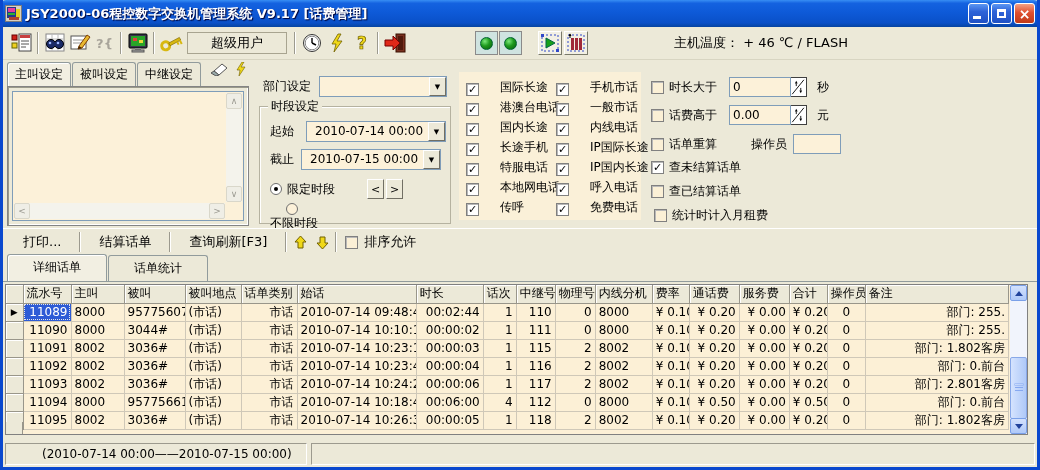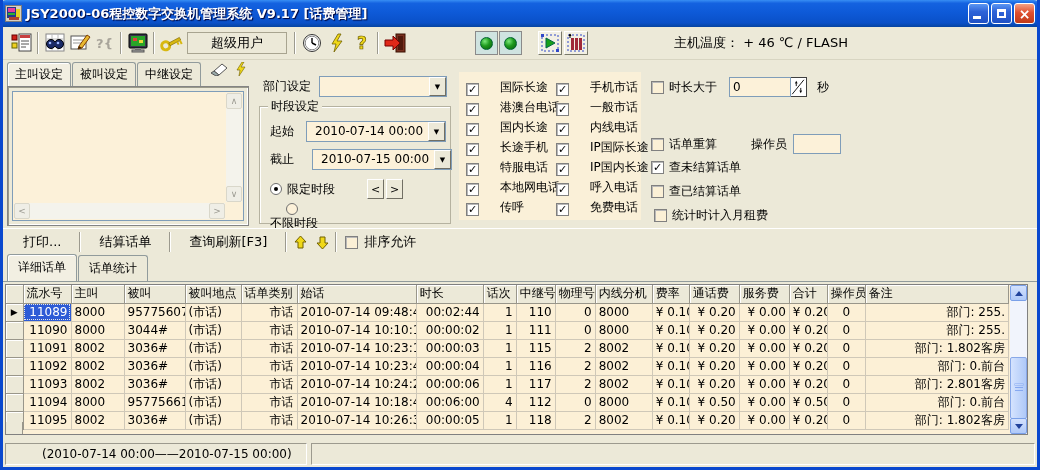"话费高于" div.opt-row { html: none -> <div> <span></span> <span>话费高于</span> <div> <span>0.00</span> <svg> <line></line> <polygon></polygon> <line></line> <polygon></polygon> <line></line> </svg> </div> <span>元</span> </div> }
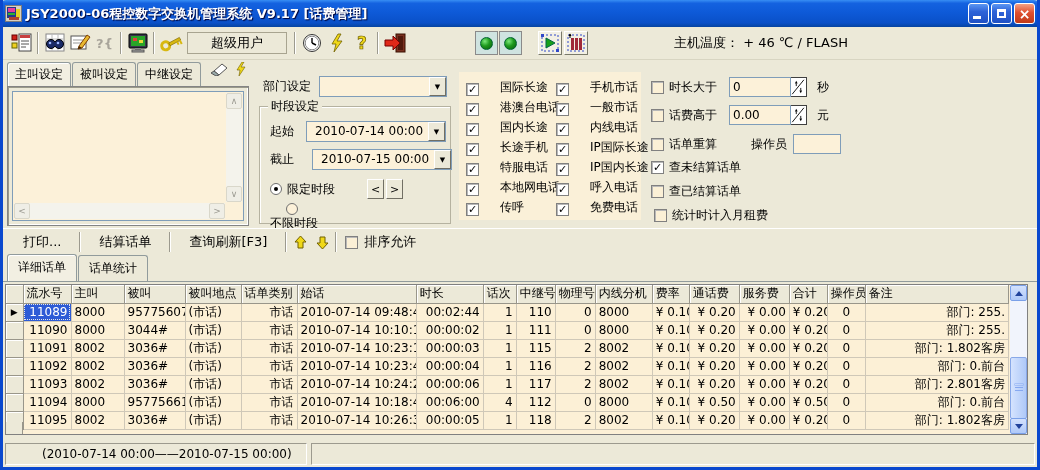"截止" span.lbl { margin-right: 18px -> 7px }
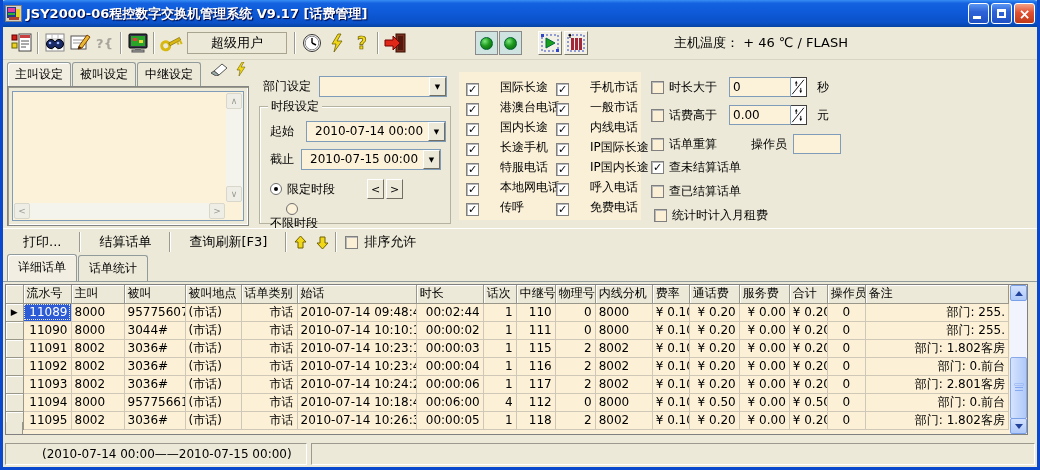"详细话单" .vtab { padding: 4px 10px -> 4px 25px }
